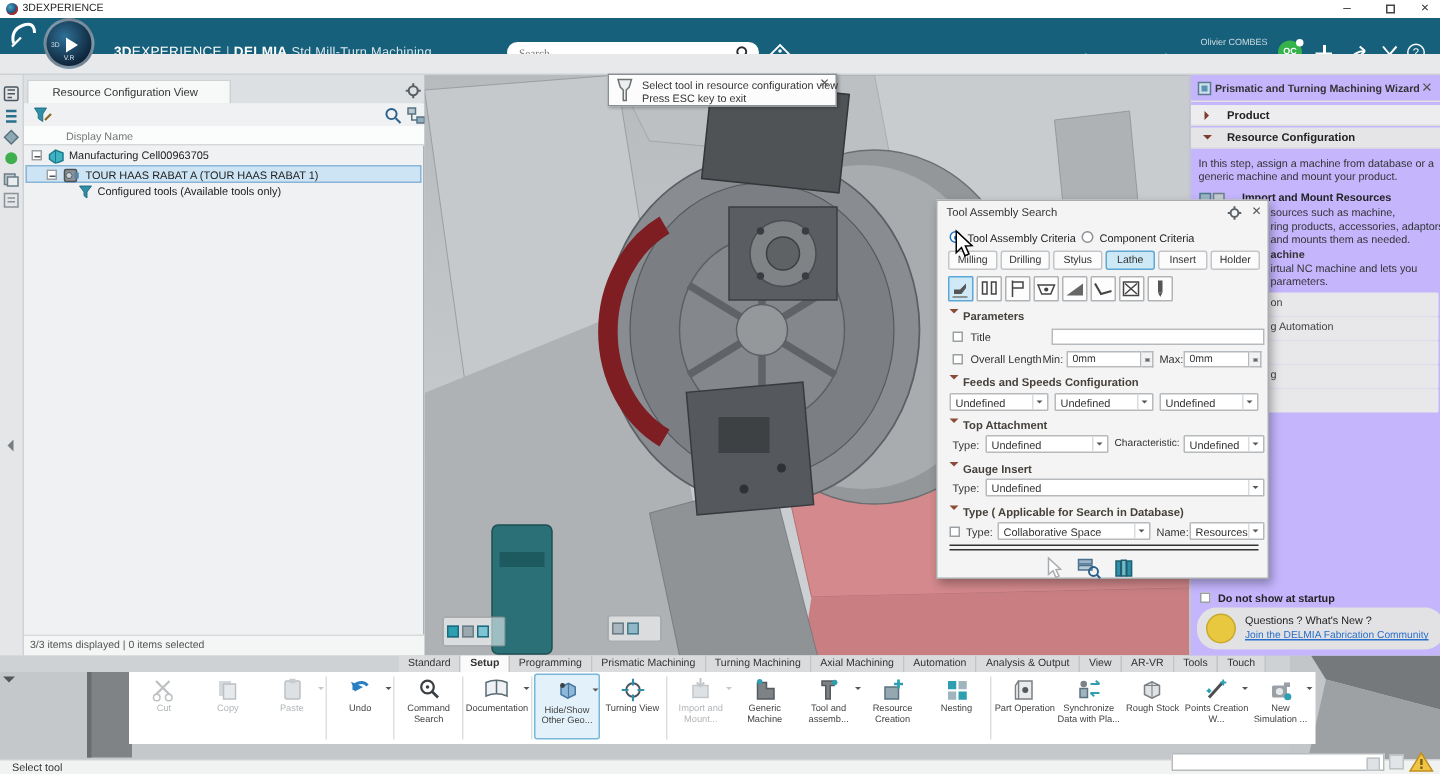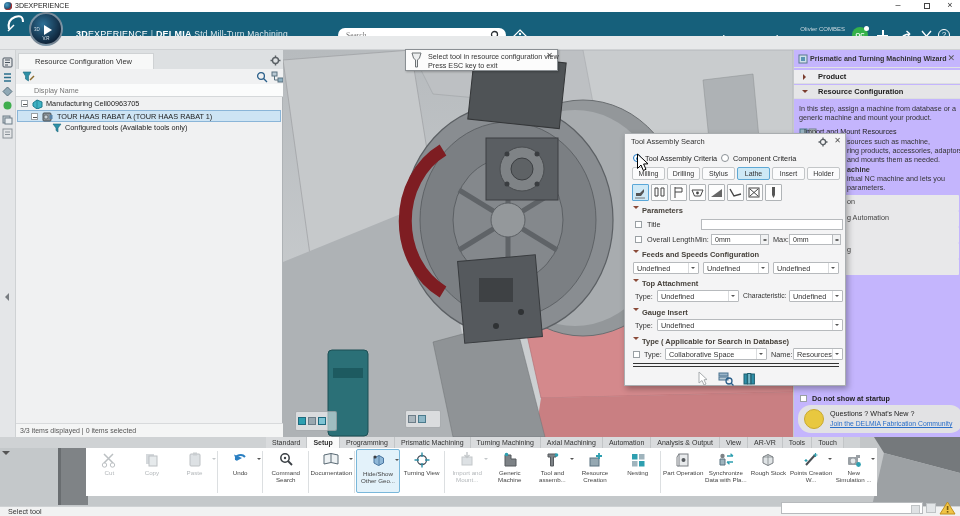"Display Name" .lcolhdr { padding-left: 18px -> 28px }
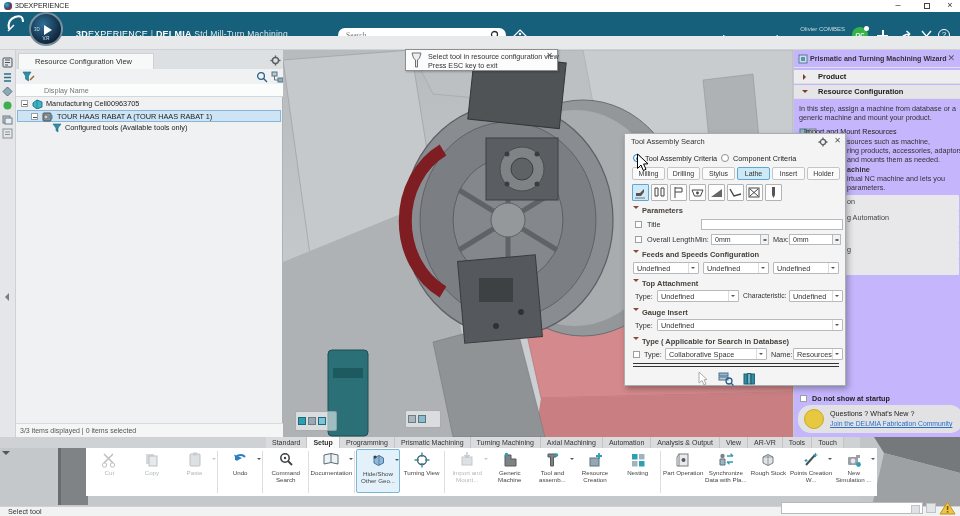"Import and Mount Resources" .wz-import { font-weight: normal -> bold; left: 10px -> 34px }
